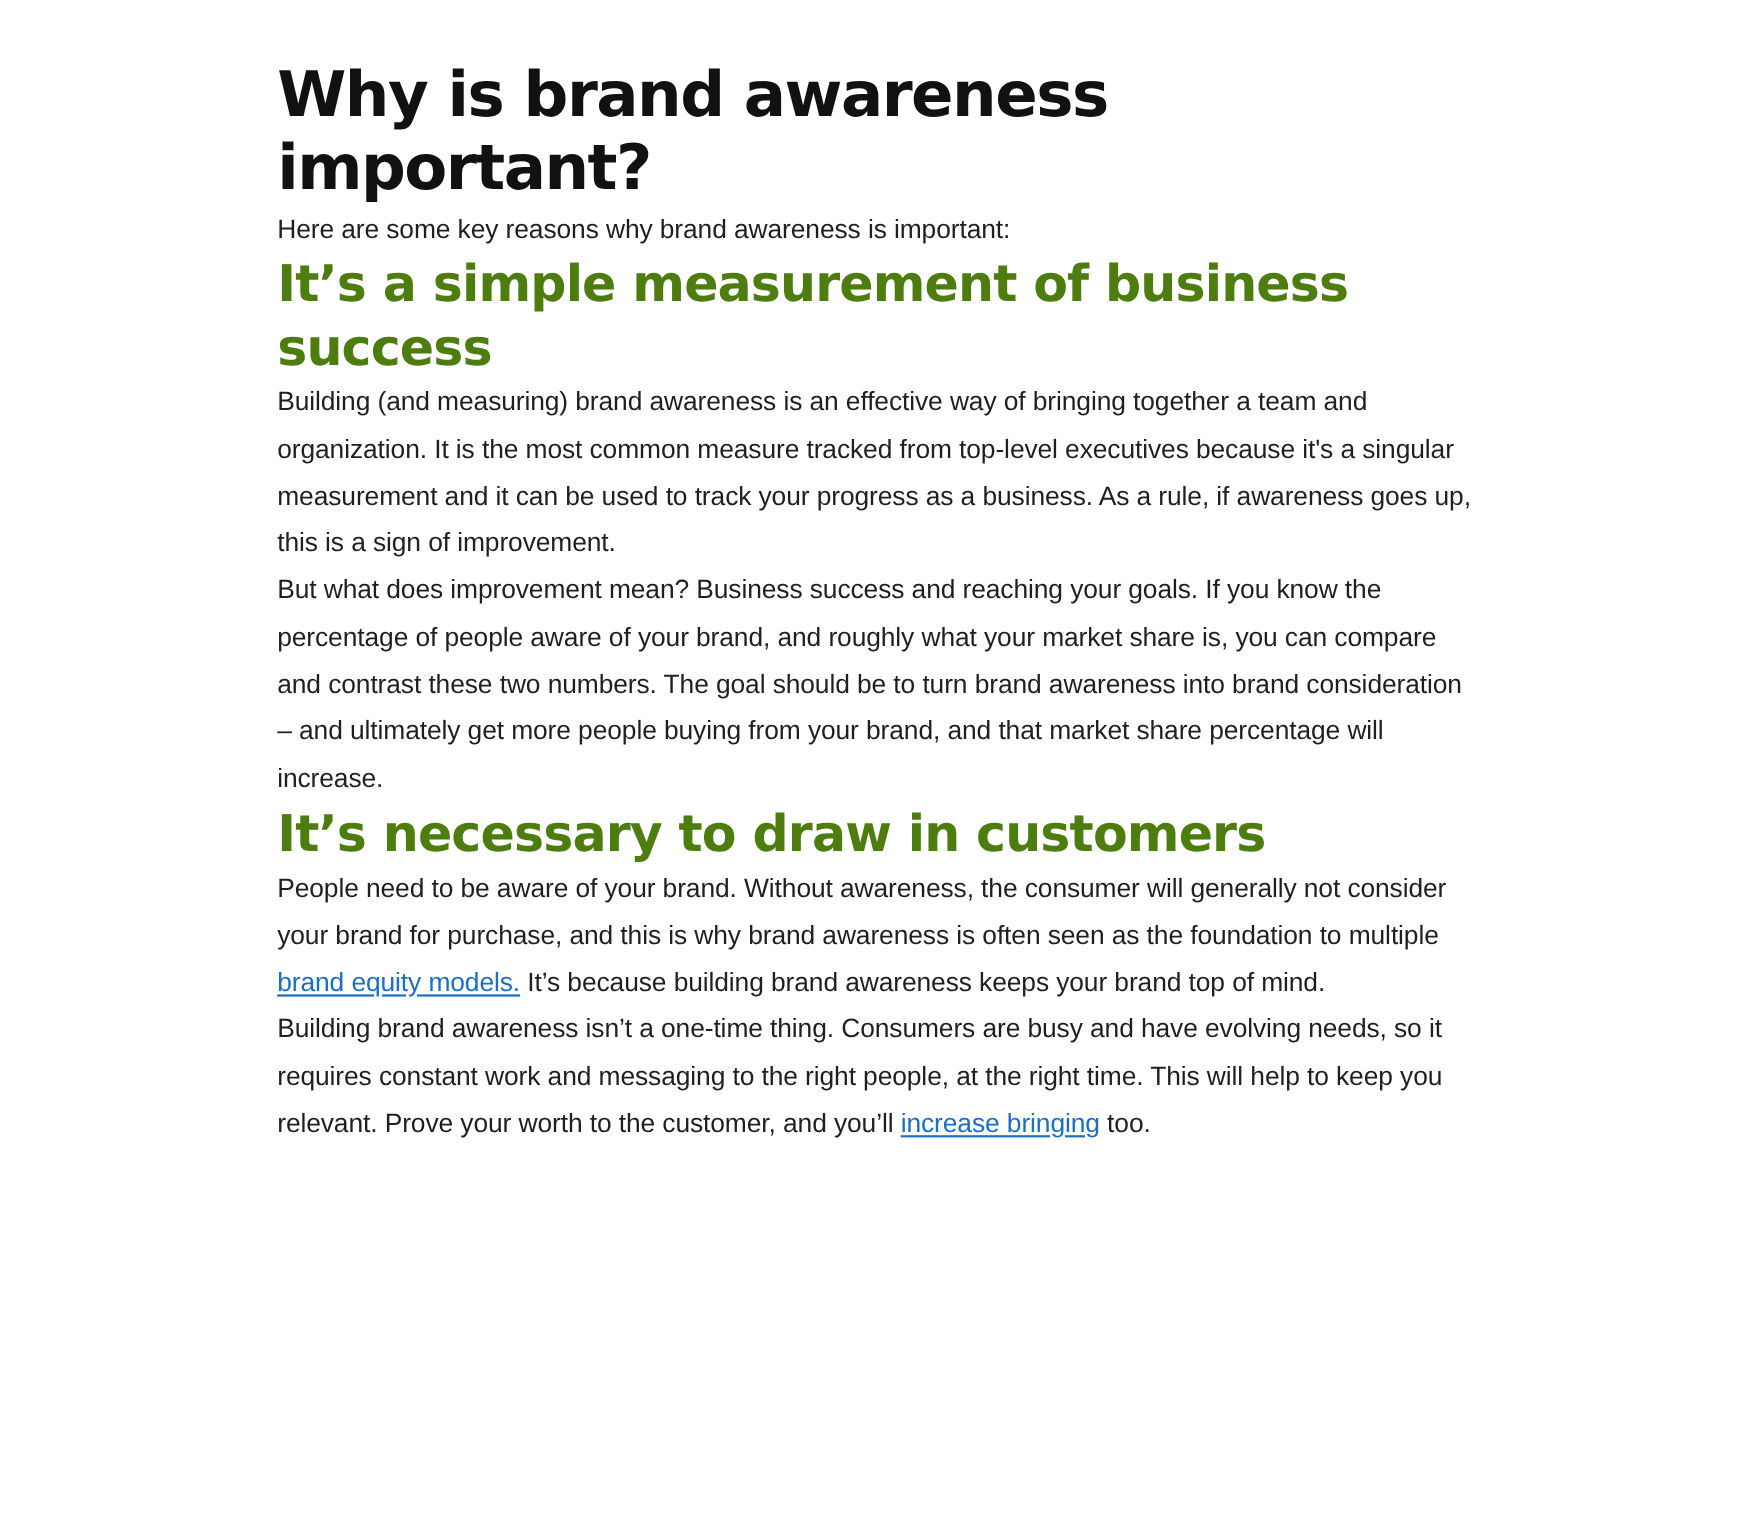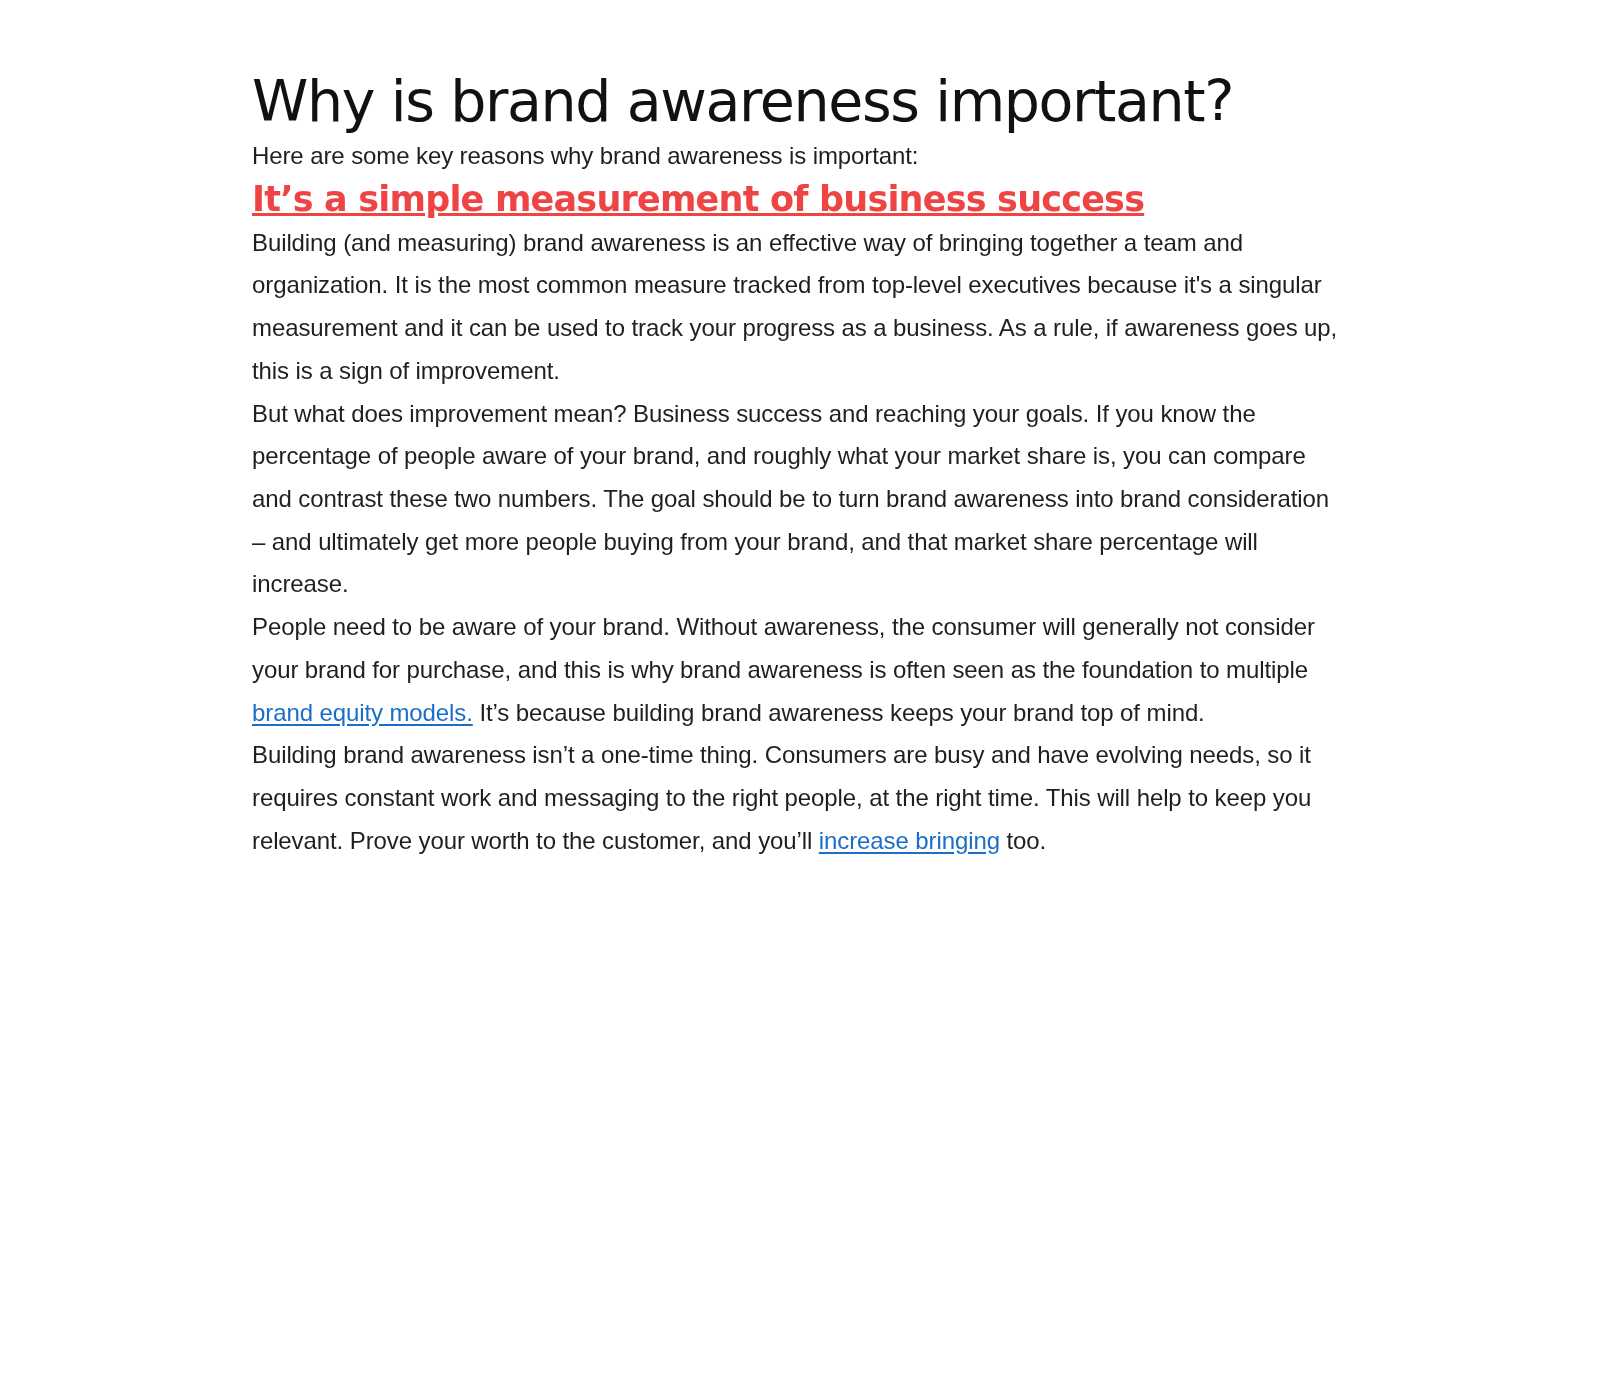"Why is brand awareness important?" h1.page-title { font-weight: 400 -> 700; margin: 28px 0 0 0 -> 13px 0 0 0 }
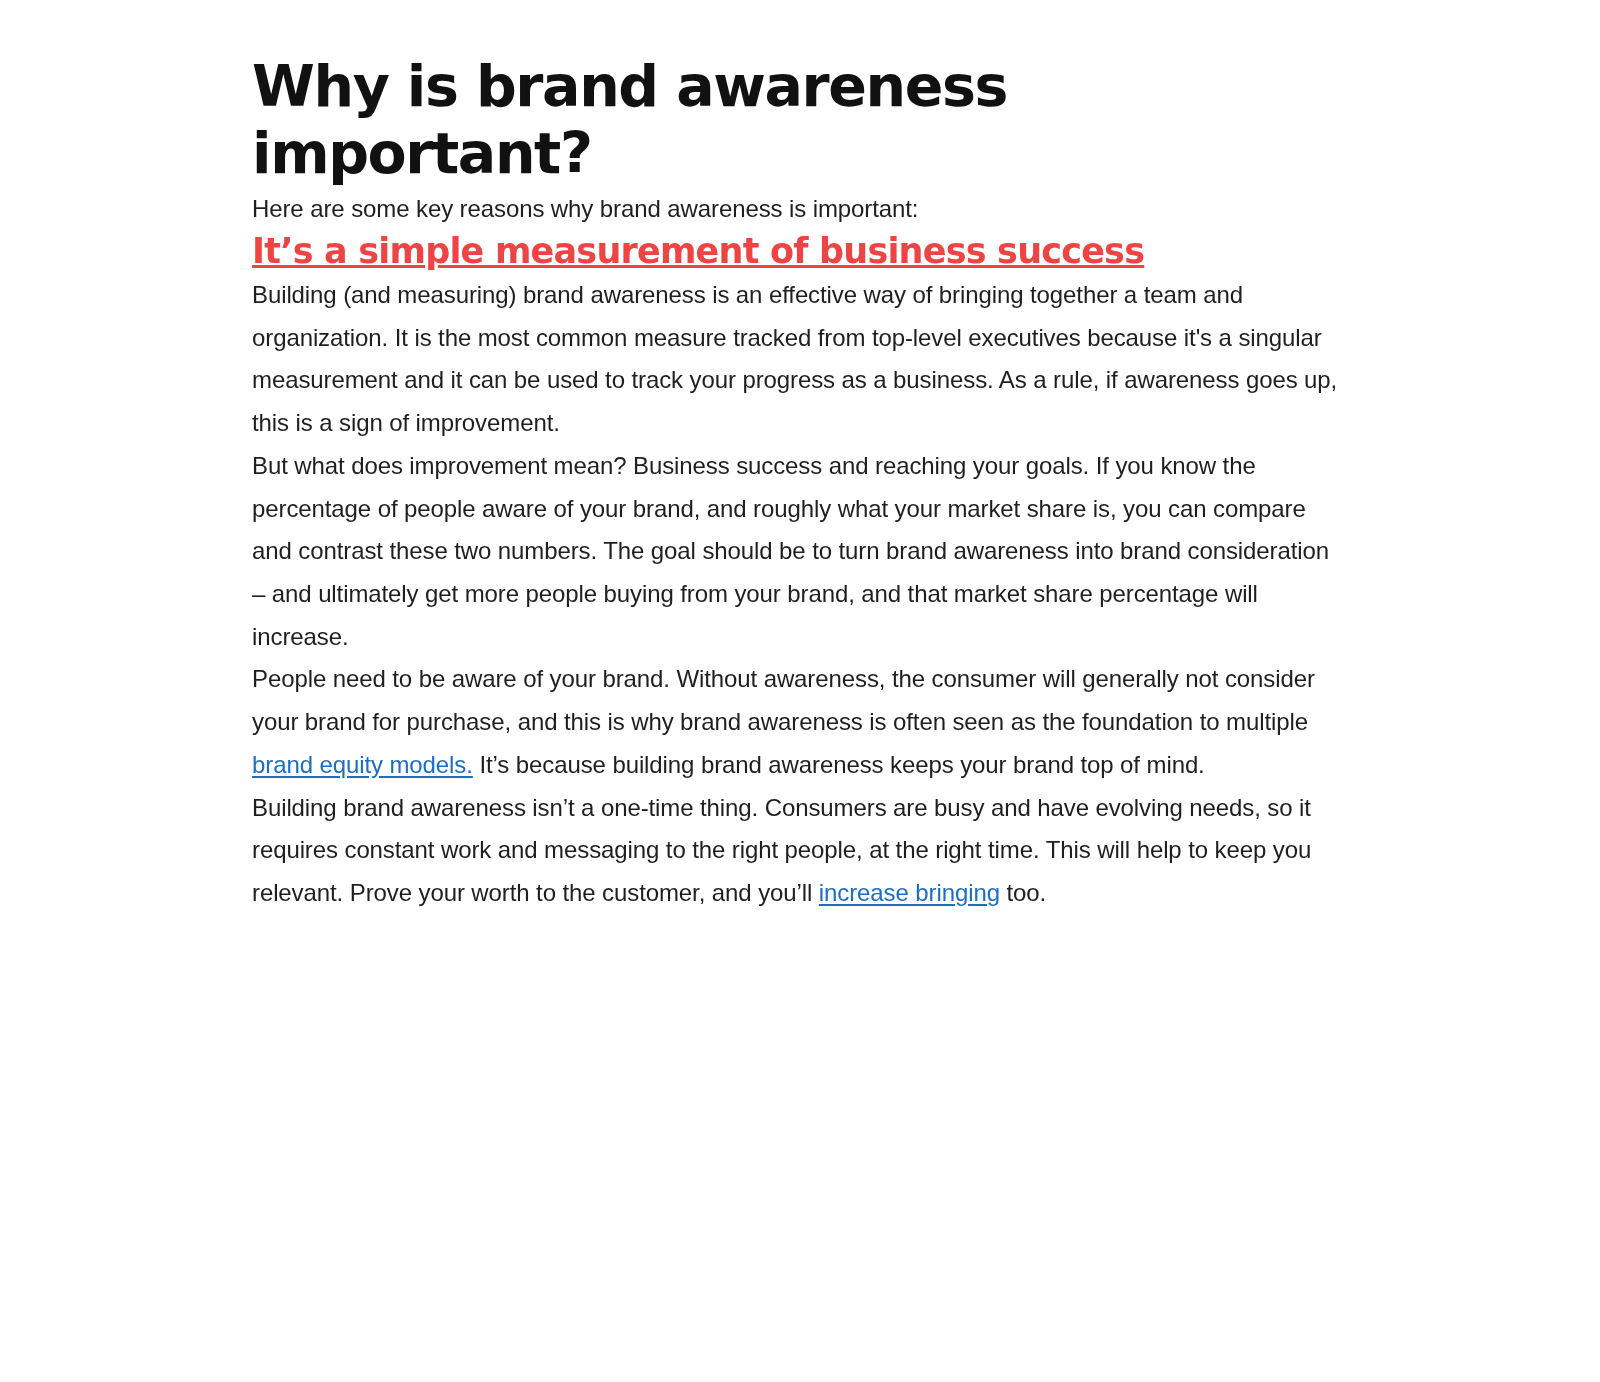"It’s a simple measurement of" h2.section-heading { color: #ef4444 -> #4d7c0f; font-size: 35px -> 46px; text-decoration: underline -> none }
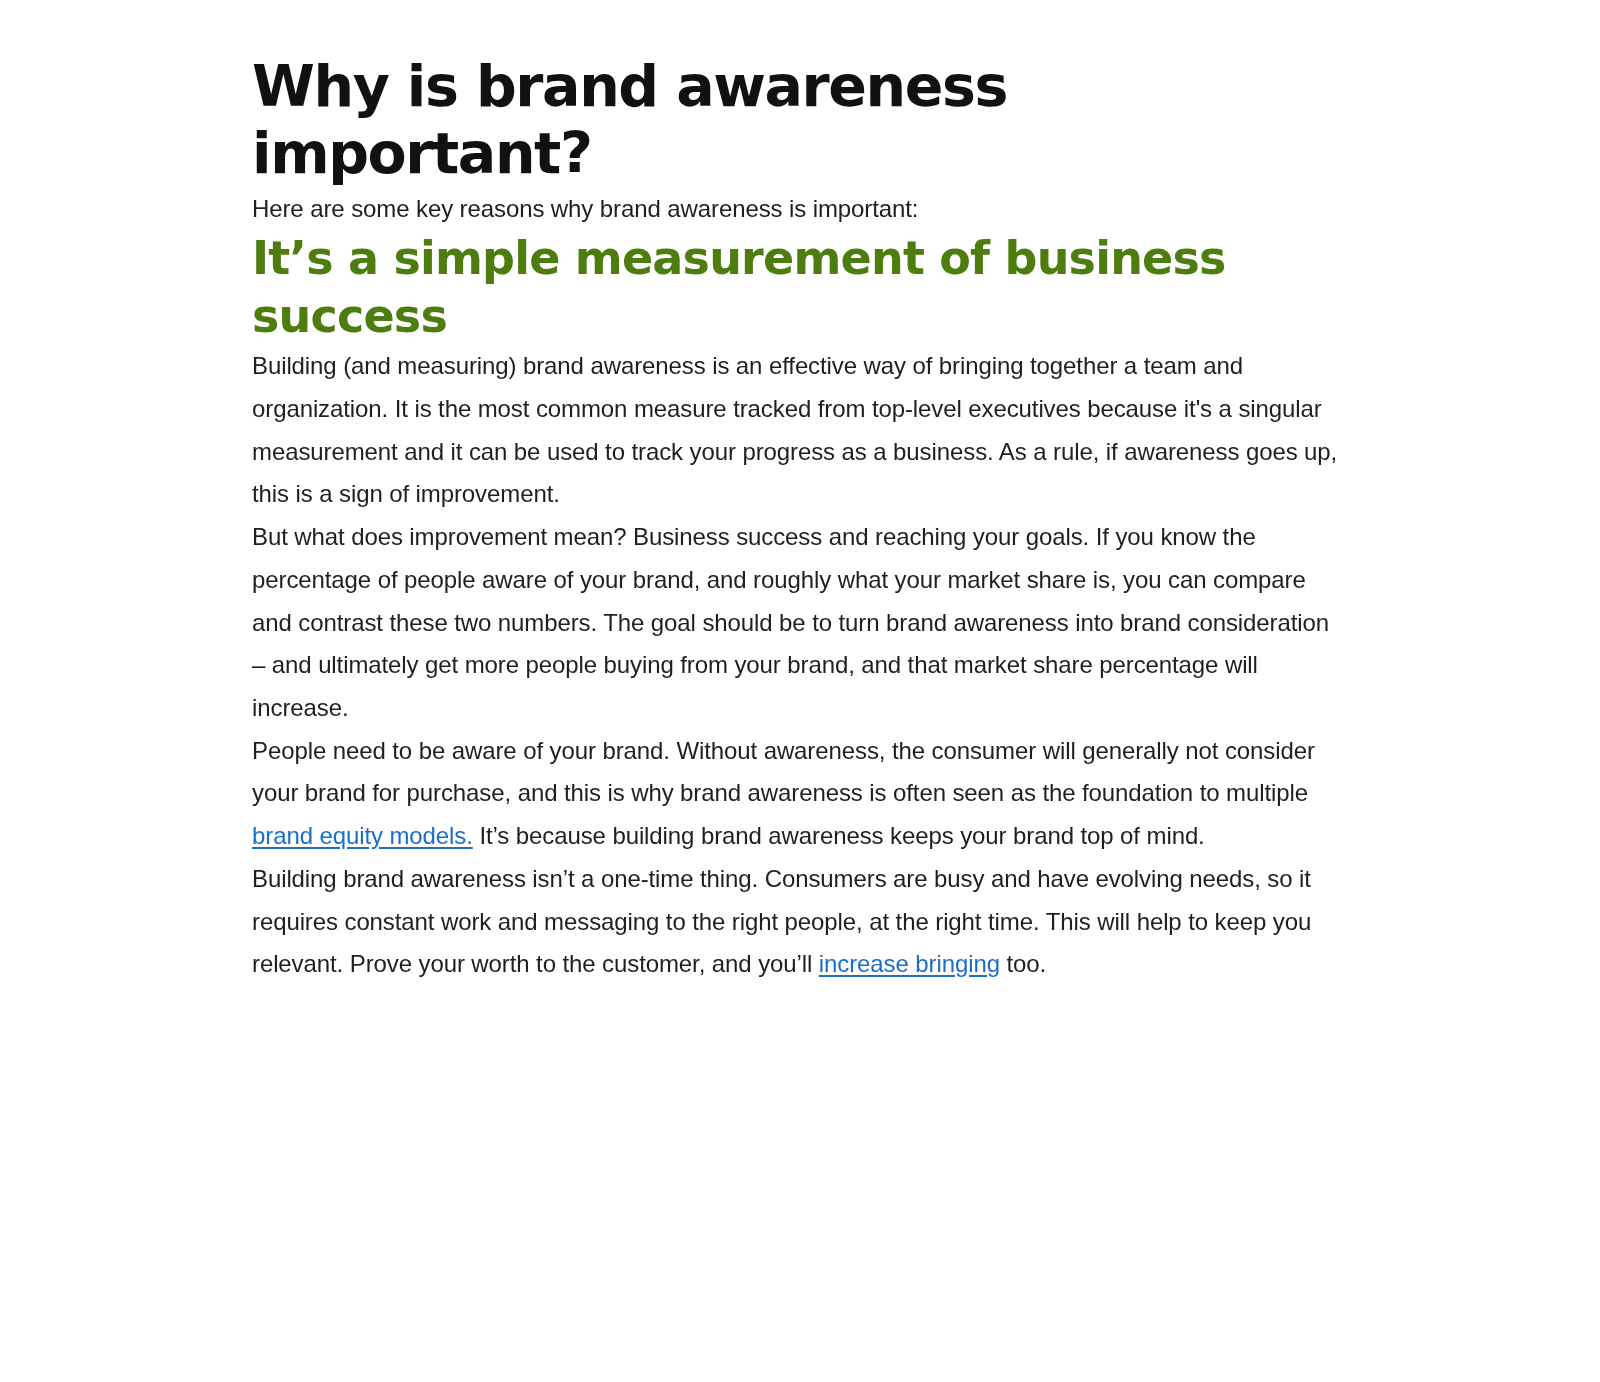"It’s necessary to draw in" h2.section-heading { html: none -> <h2>It’s necessary to draw in customers</h2> }
